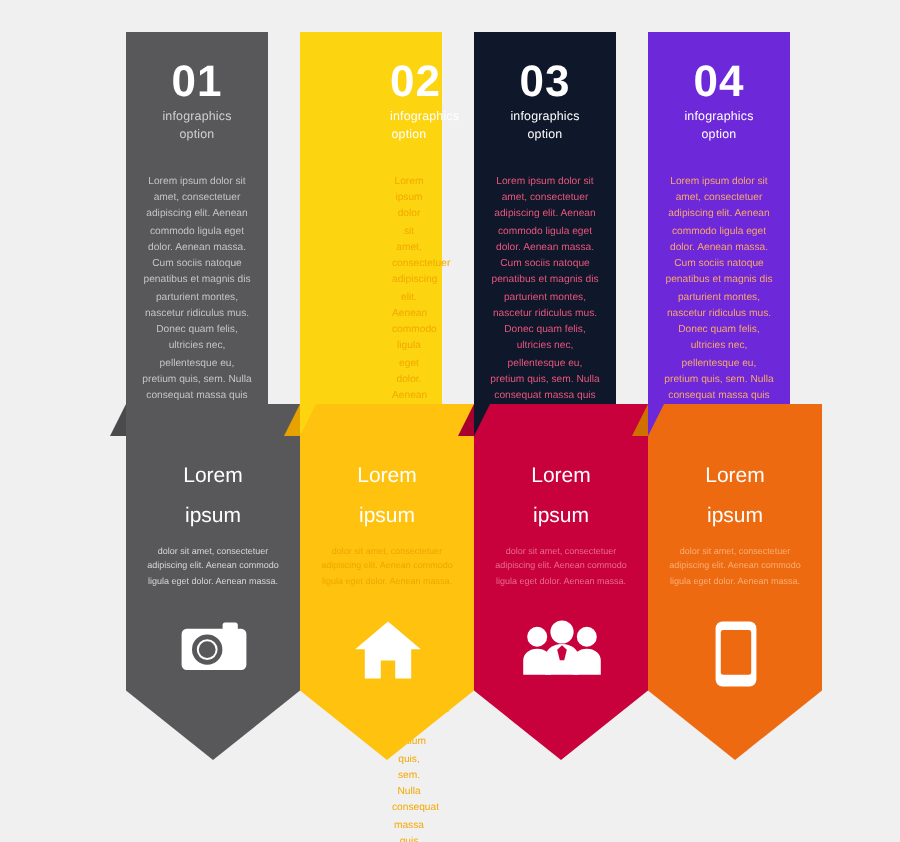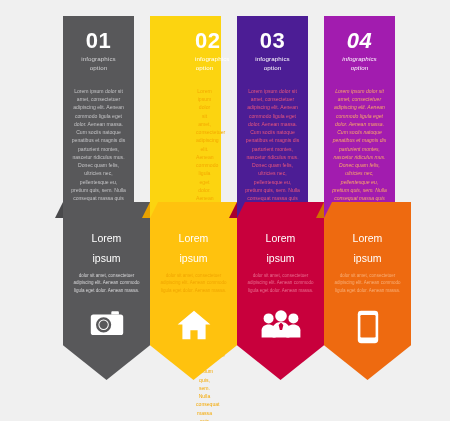"03" div.upper { background: #4c1d95 -> #0f172a }
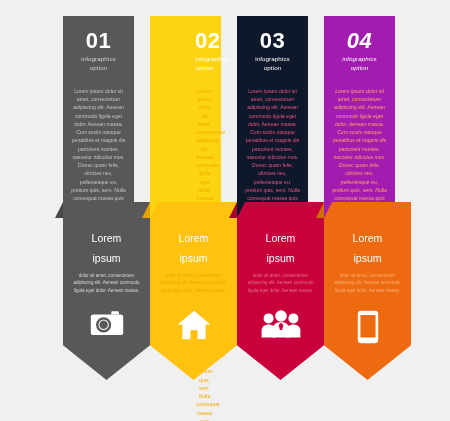"04" div.upper { background: #a21caf -> #6d28d9; font-style: italic -> none }
